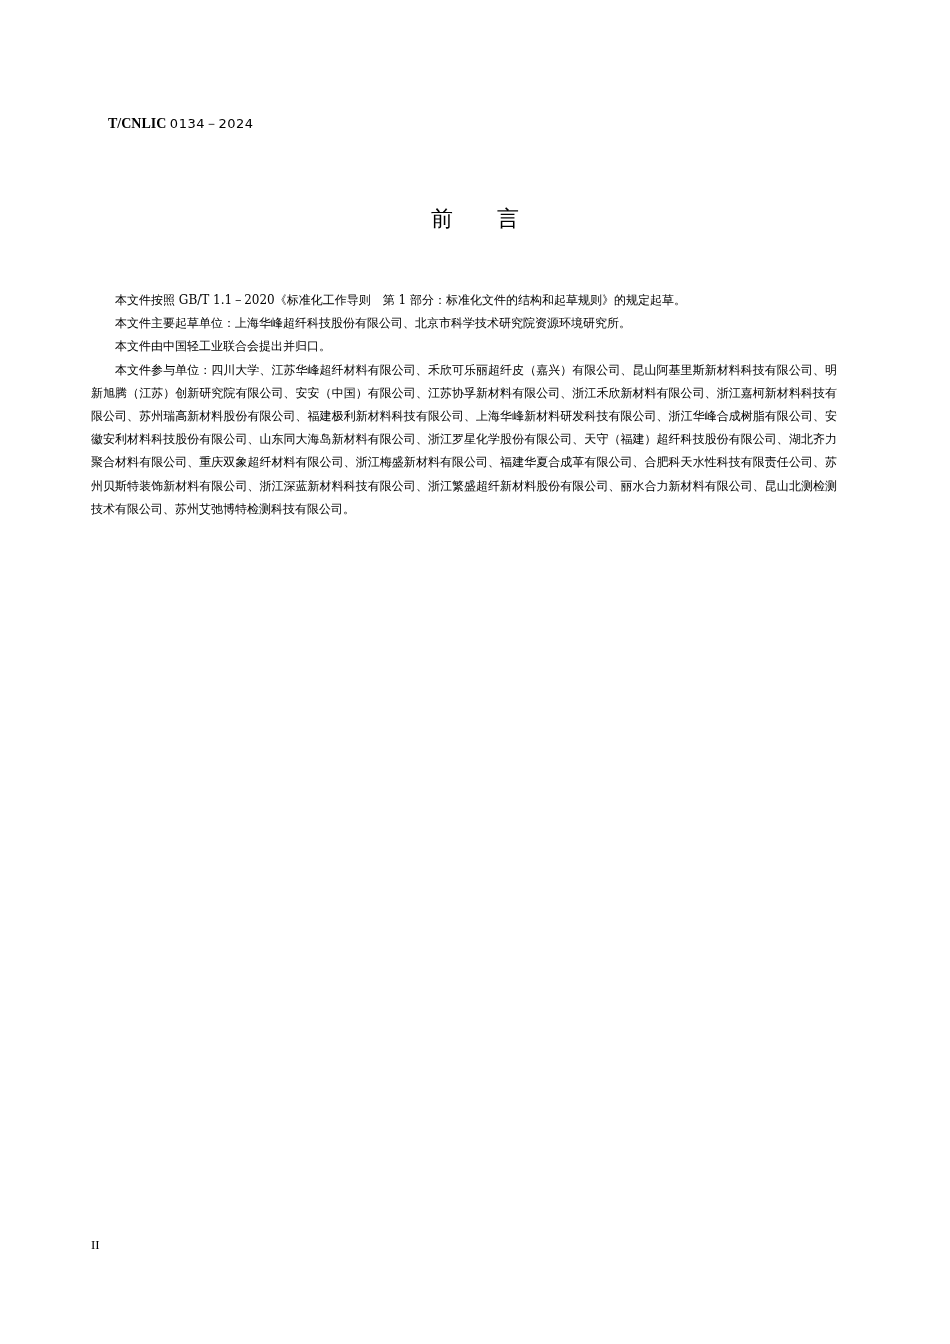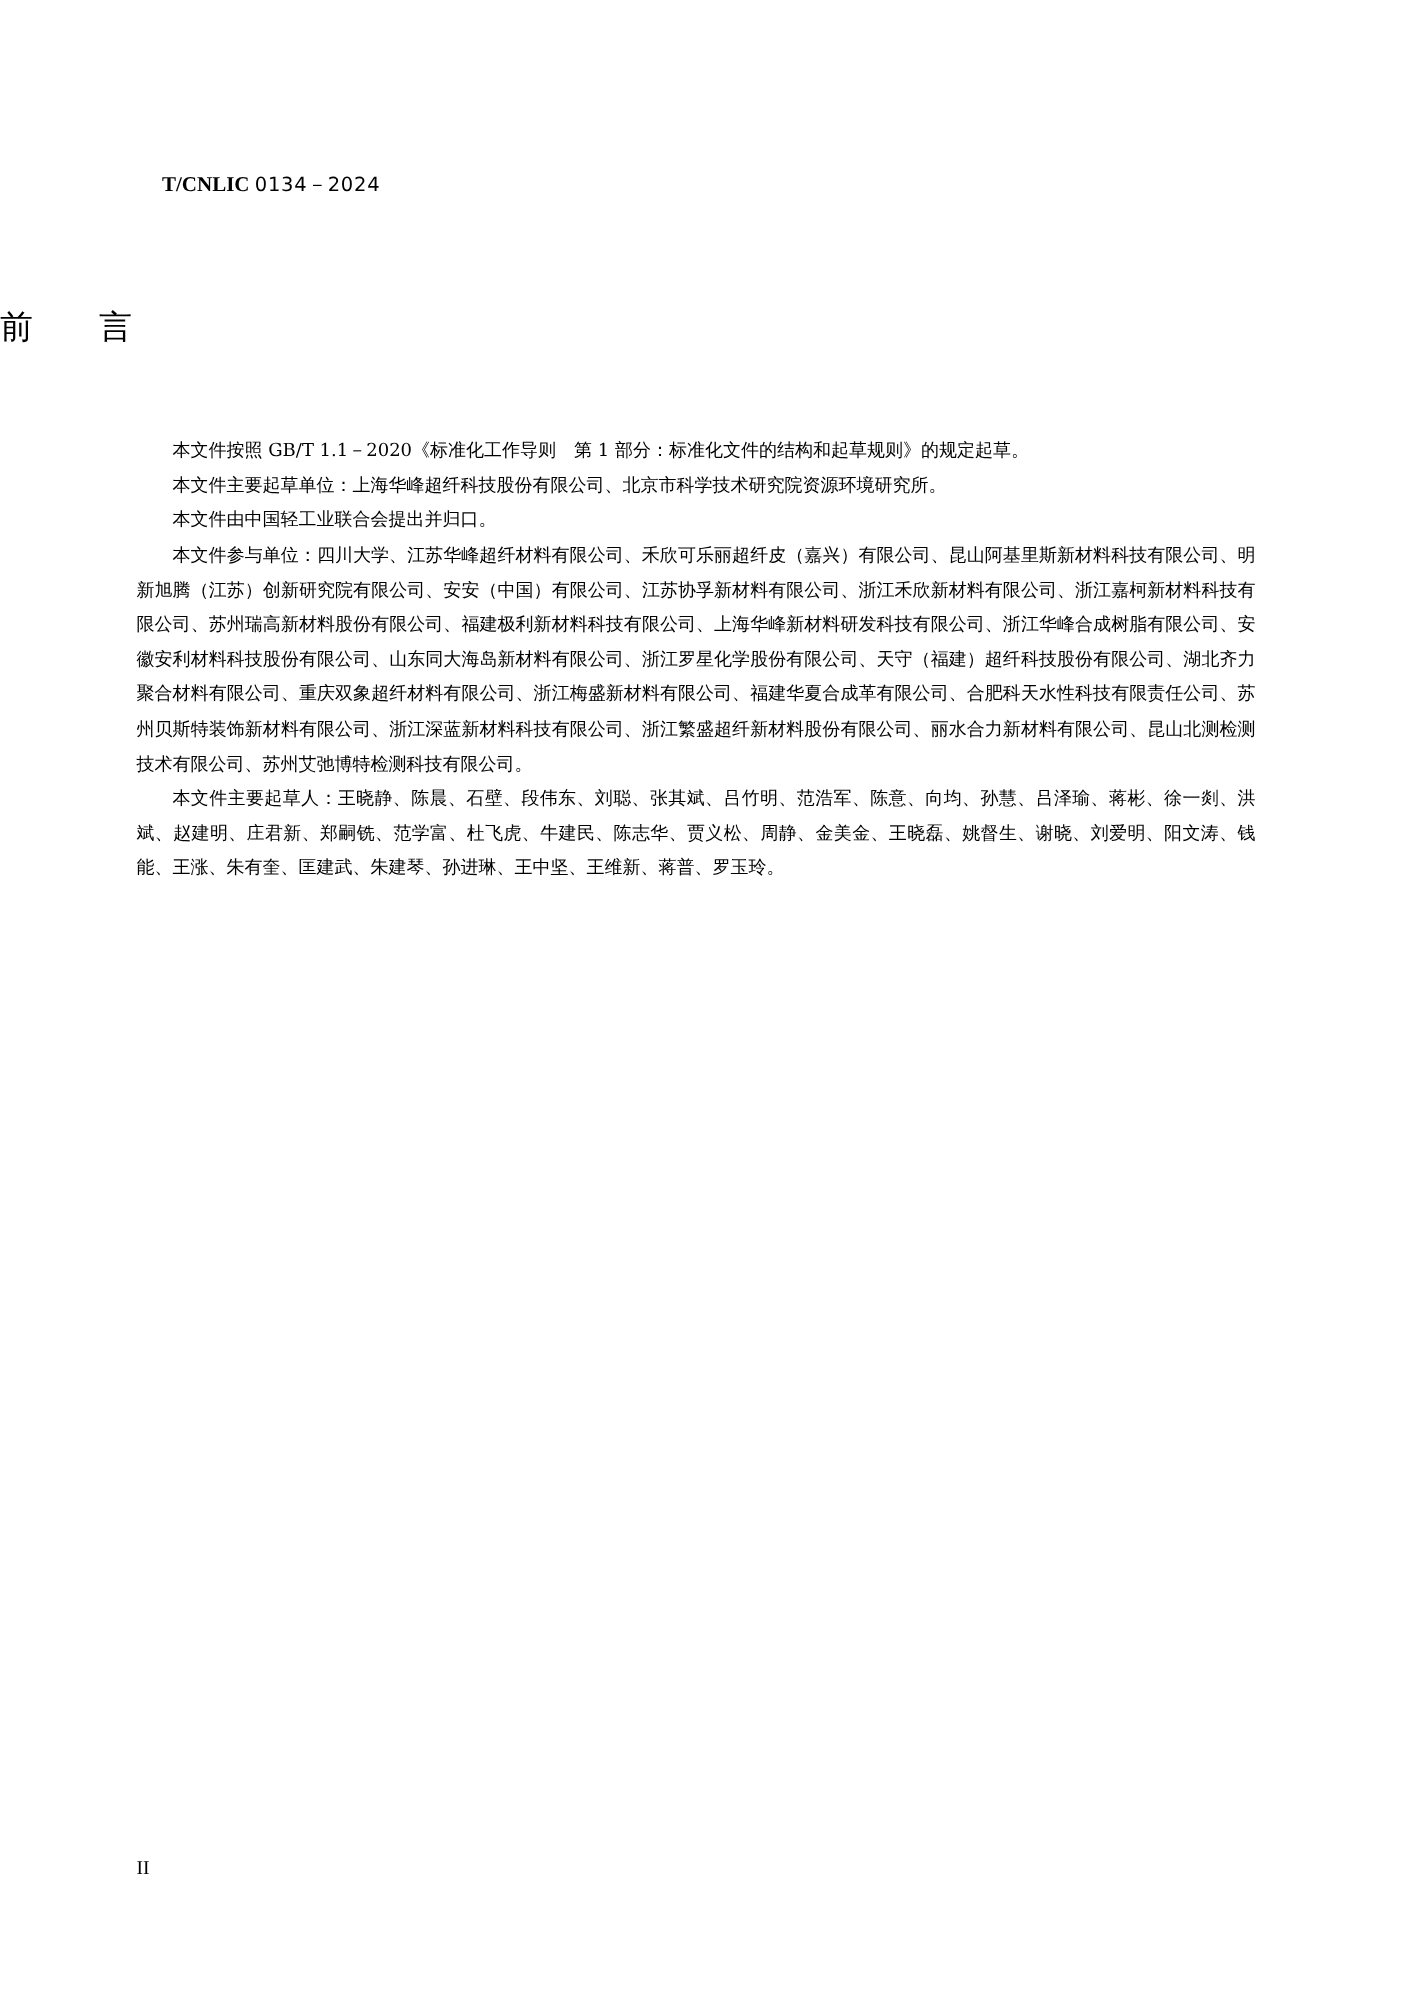"前 言" .title { text-align: left -> center }
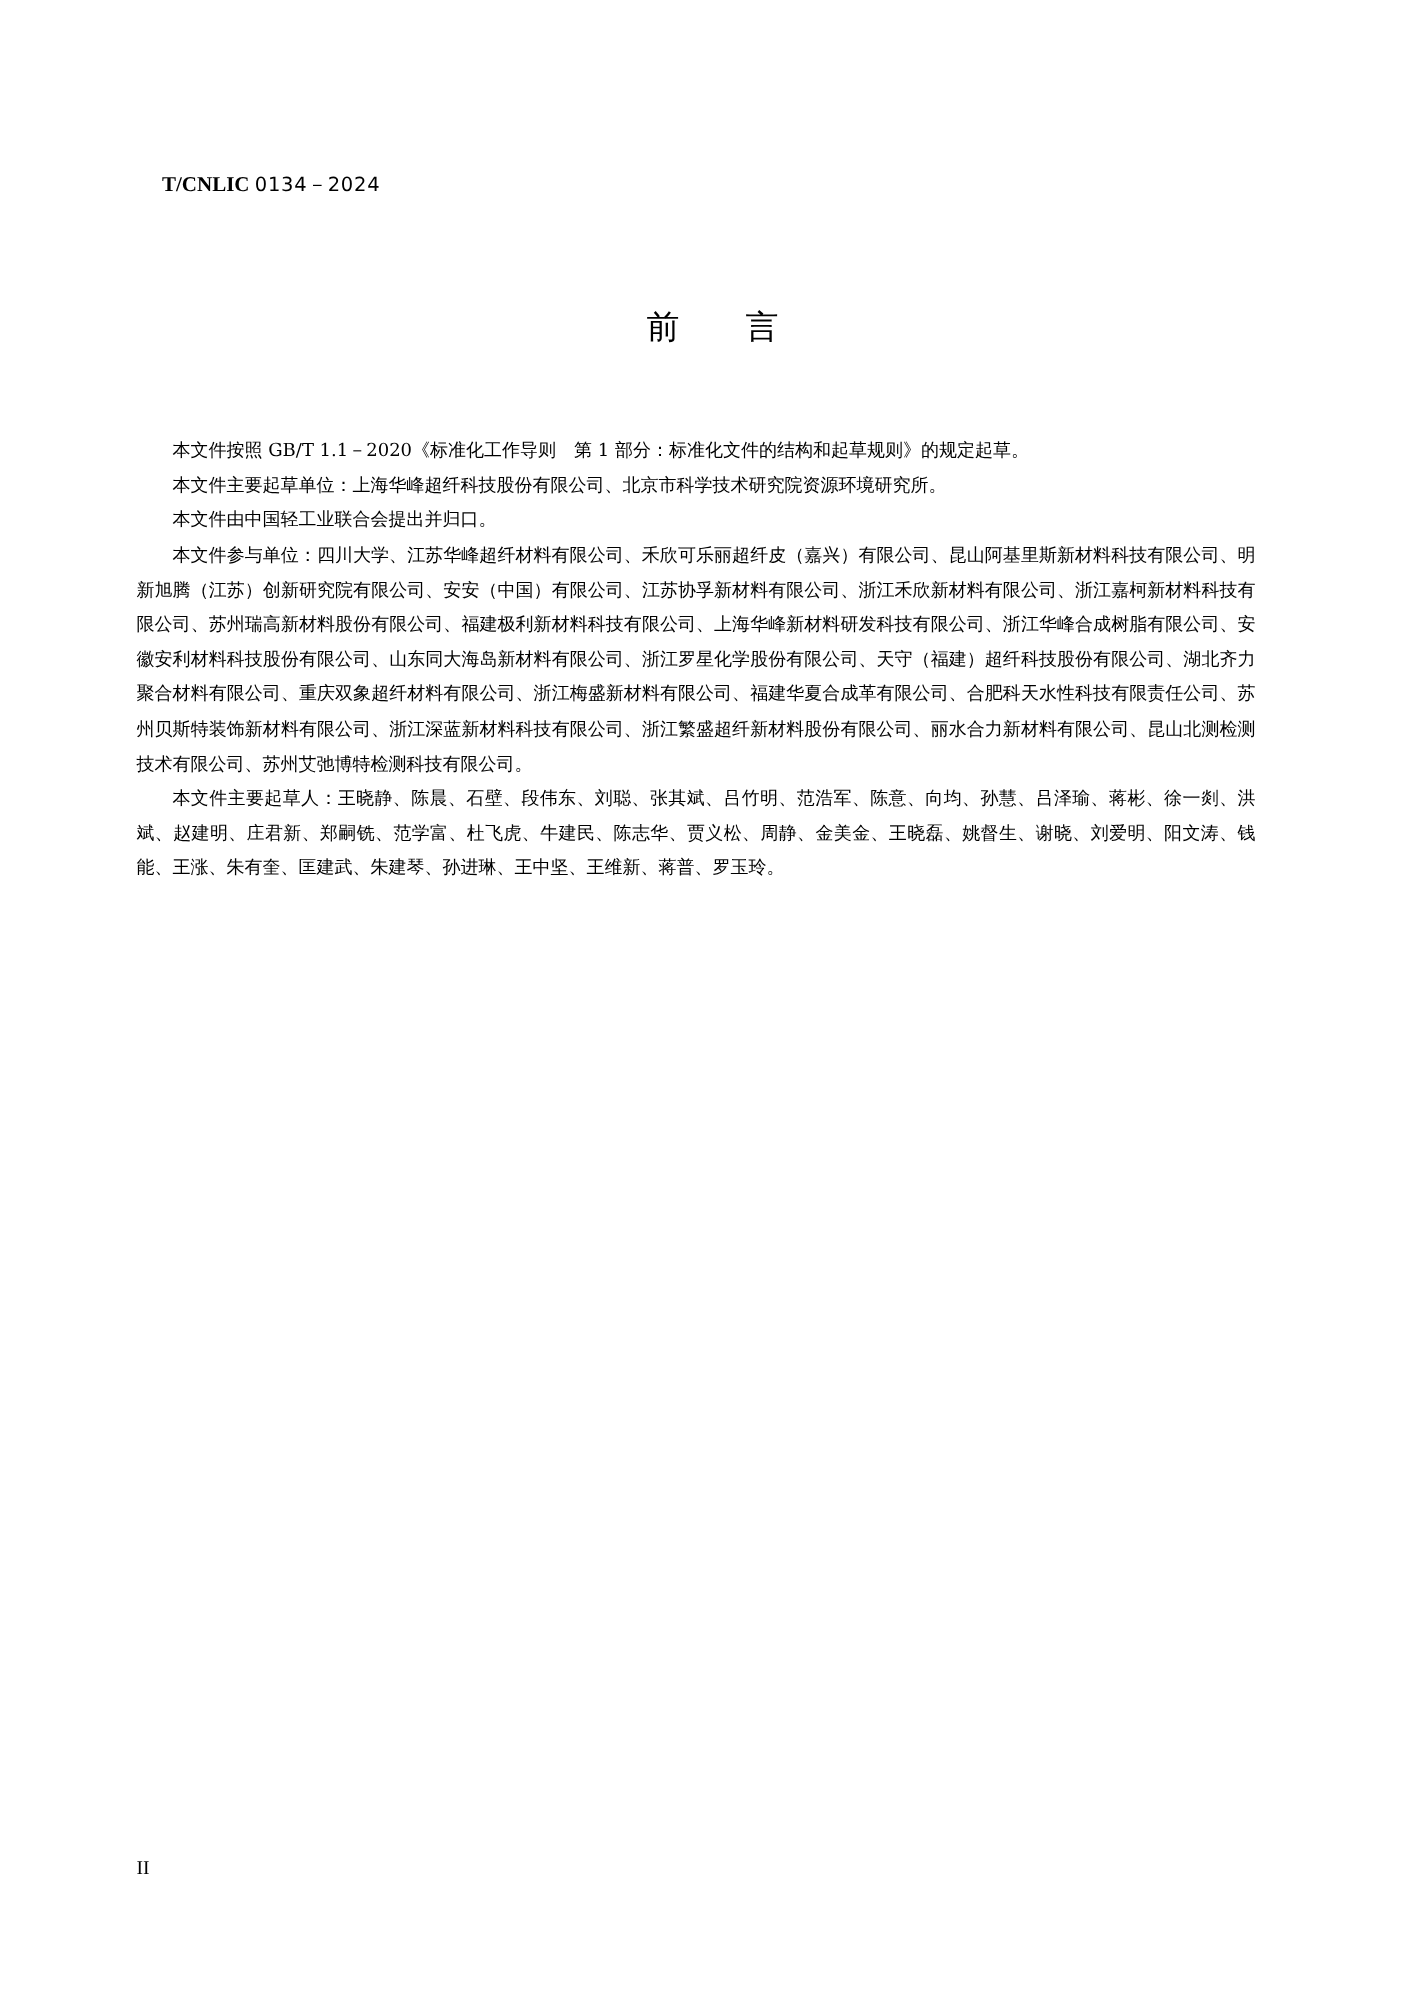"本文件主要起草人：王晓静、陈晨、石壁、段伟东、刘聪、张其斌、吕竹明、范浩军、陈意" p { html: <p>本文件主要起草人：王晓静、陈晨、石壁、段伟东、刘聪、张其斌、吕竹明、范浩军、陈意、向均、孙慧、吕泽瑜、蒋彬、徐一剡、洪斌、赵建明、庄君新、郑嗣铣、范学富、杜飞虎、牛建民、陈志华、贾义松、周静、金美金、王晓磊、姚督生、谢晓、刘爱明、阳文涛、钱能、王涨、朱有奎、匡建武、朱建琴、孙进琳、王中坚、王维新、蒋普、罗玉玲。</p> -> none }
